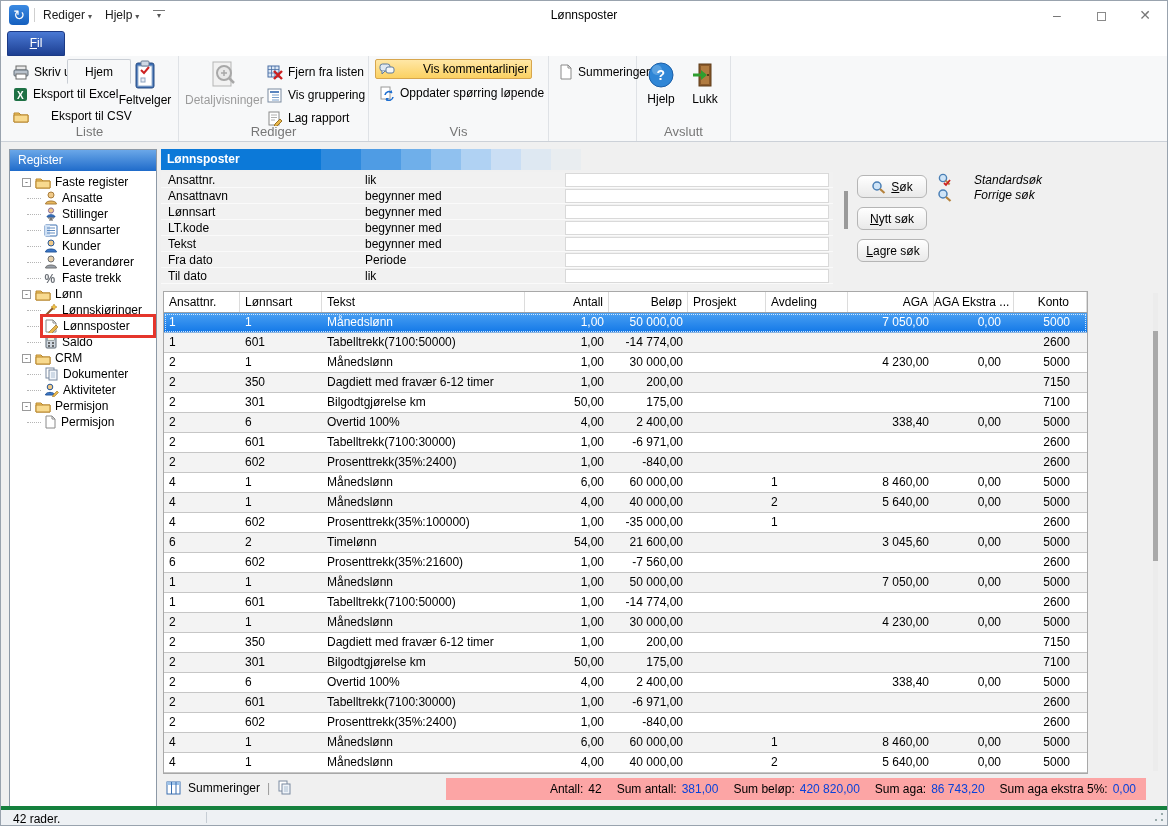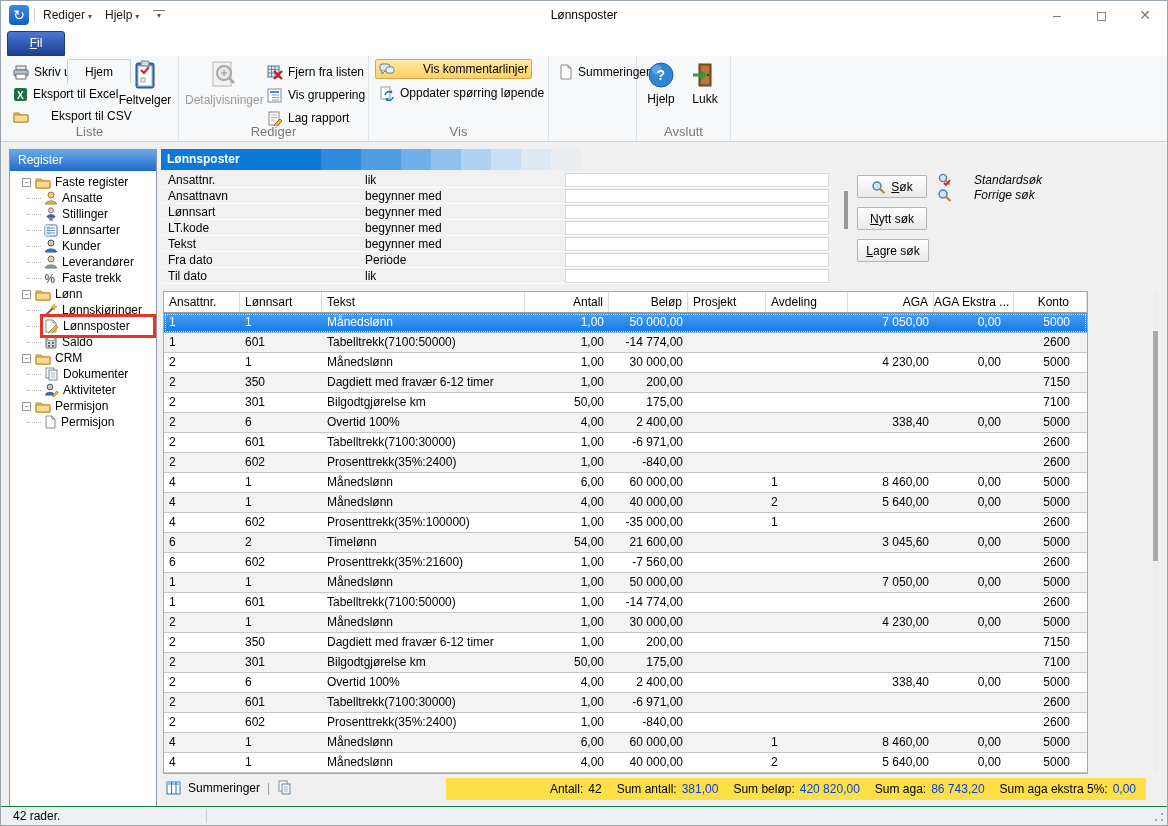"Søk" .btn { border-radius: 1px -> 6px }
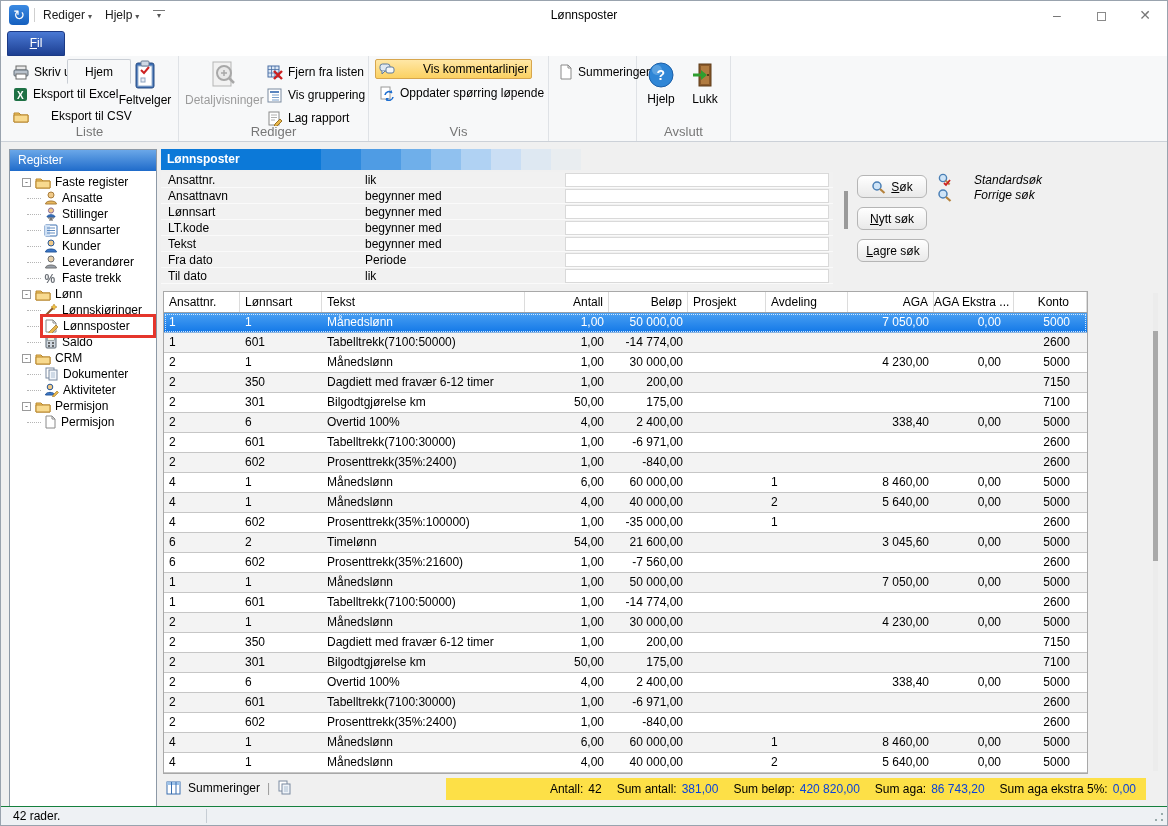"Antall:" .sumbox { background: #fde047 -> #fca5a5 }
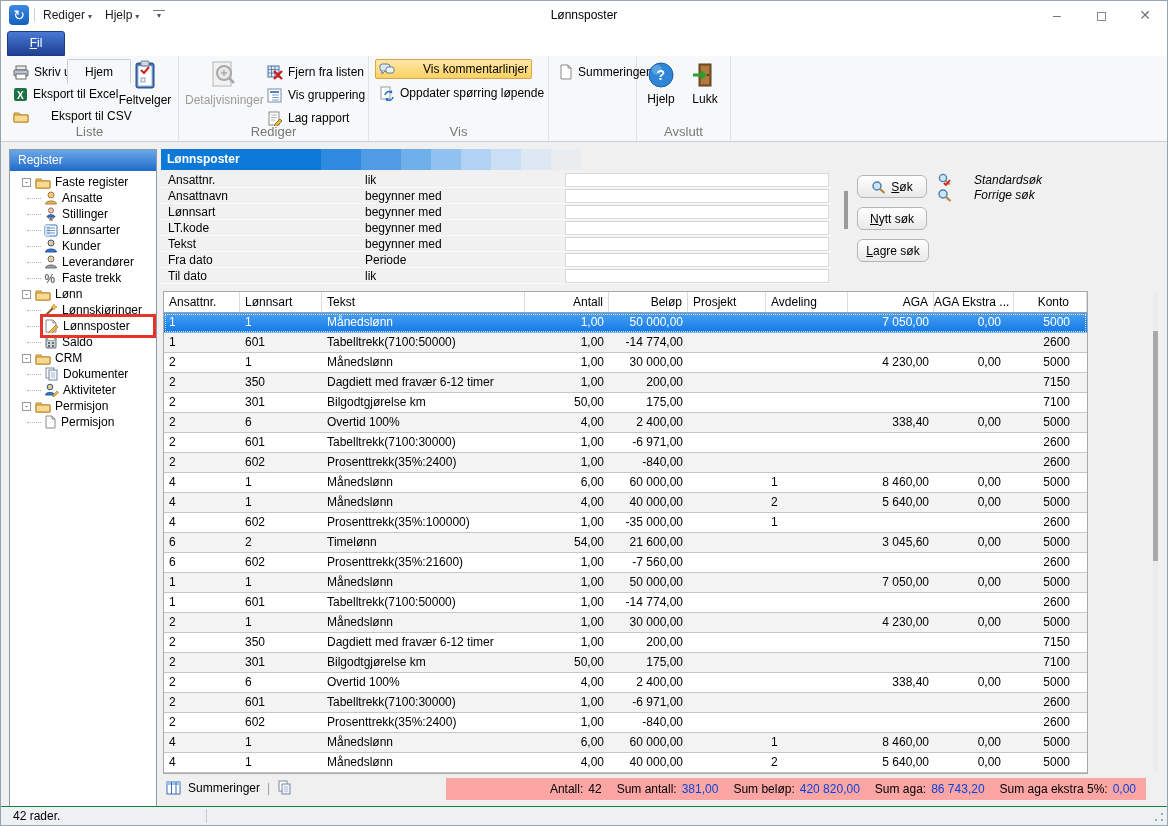"42 rader." .statusbar { border-top: 1px solid #15803d -> 4px solid #15803d }
